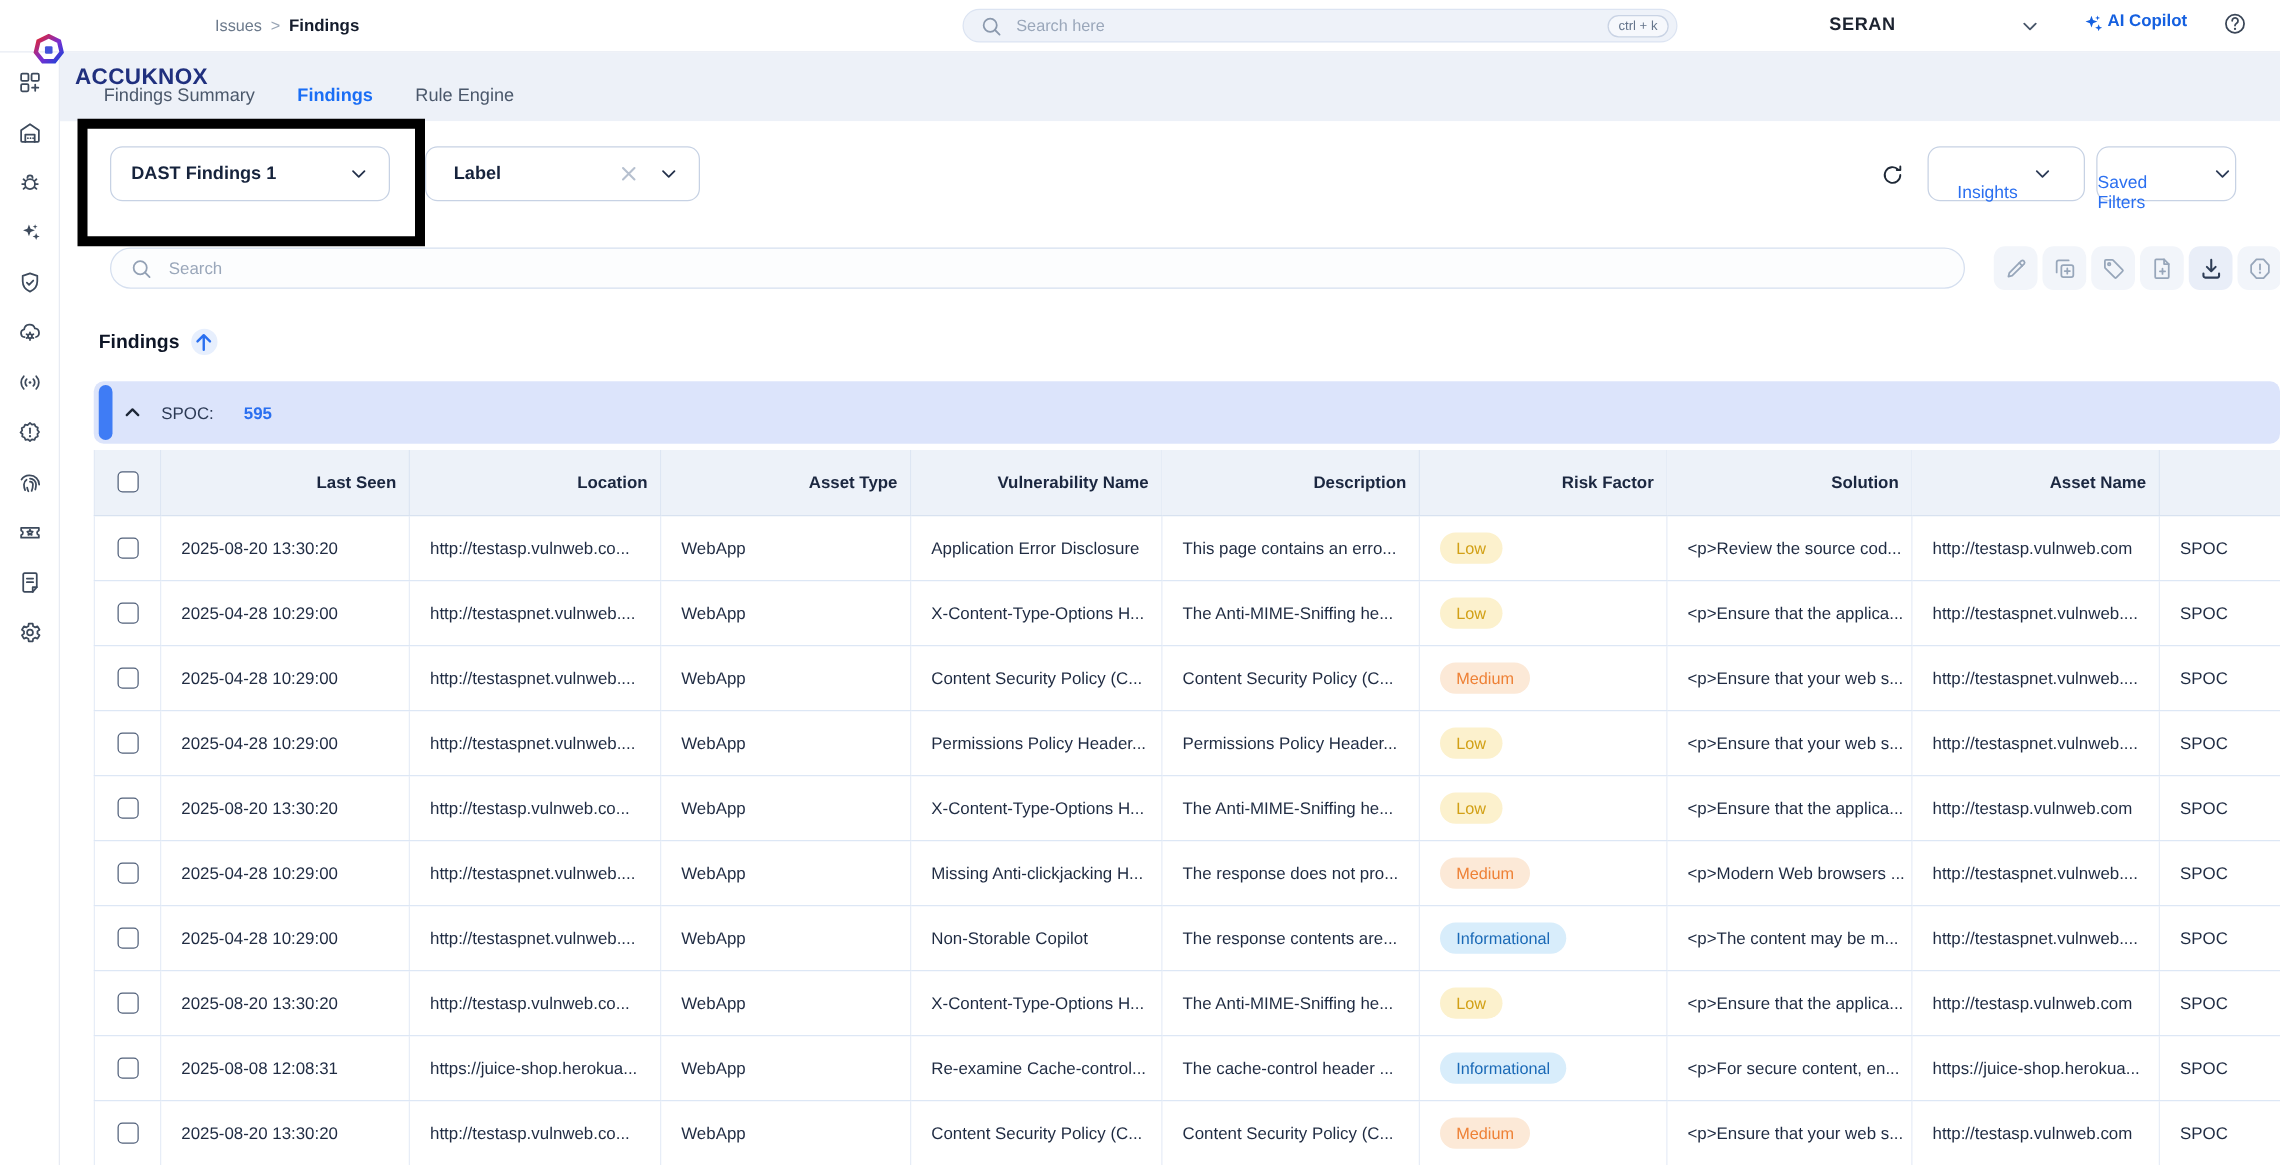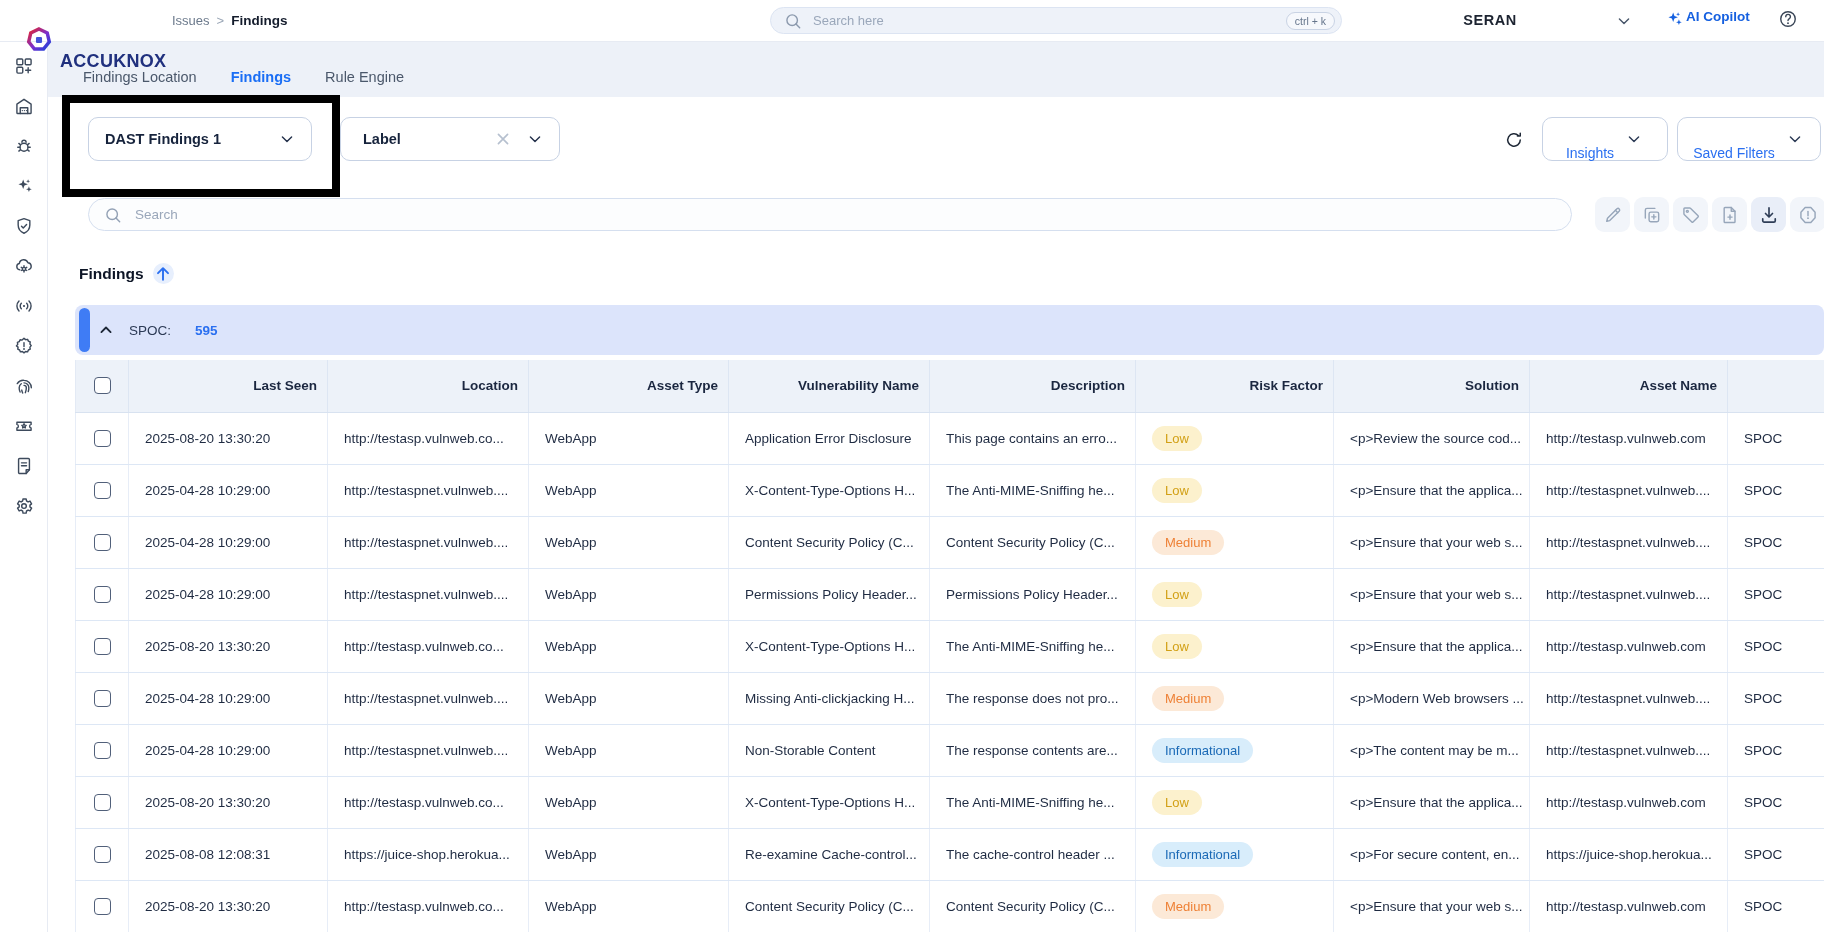"Findings Location" div.tab { text: Location -> Summary }
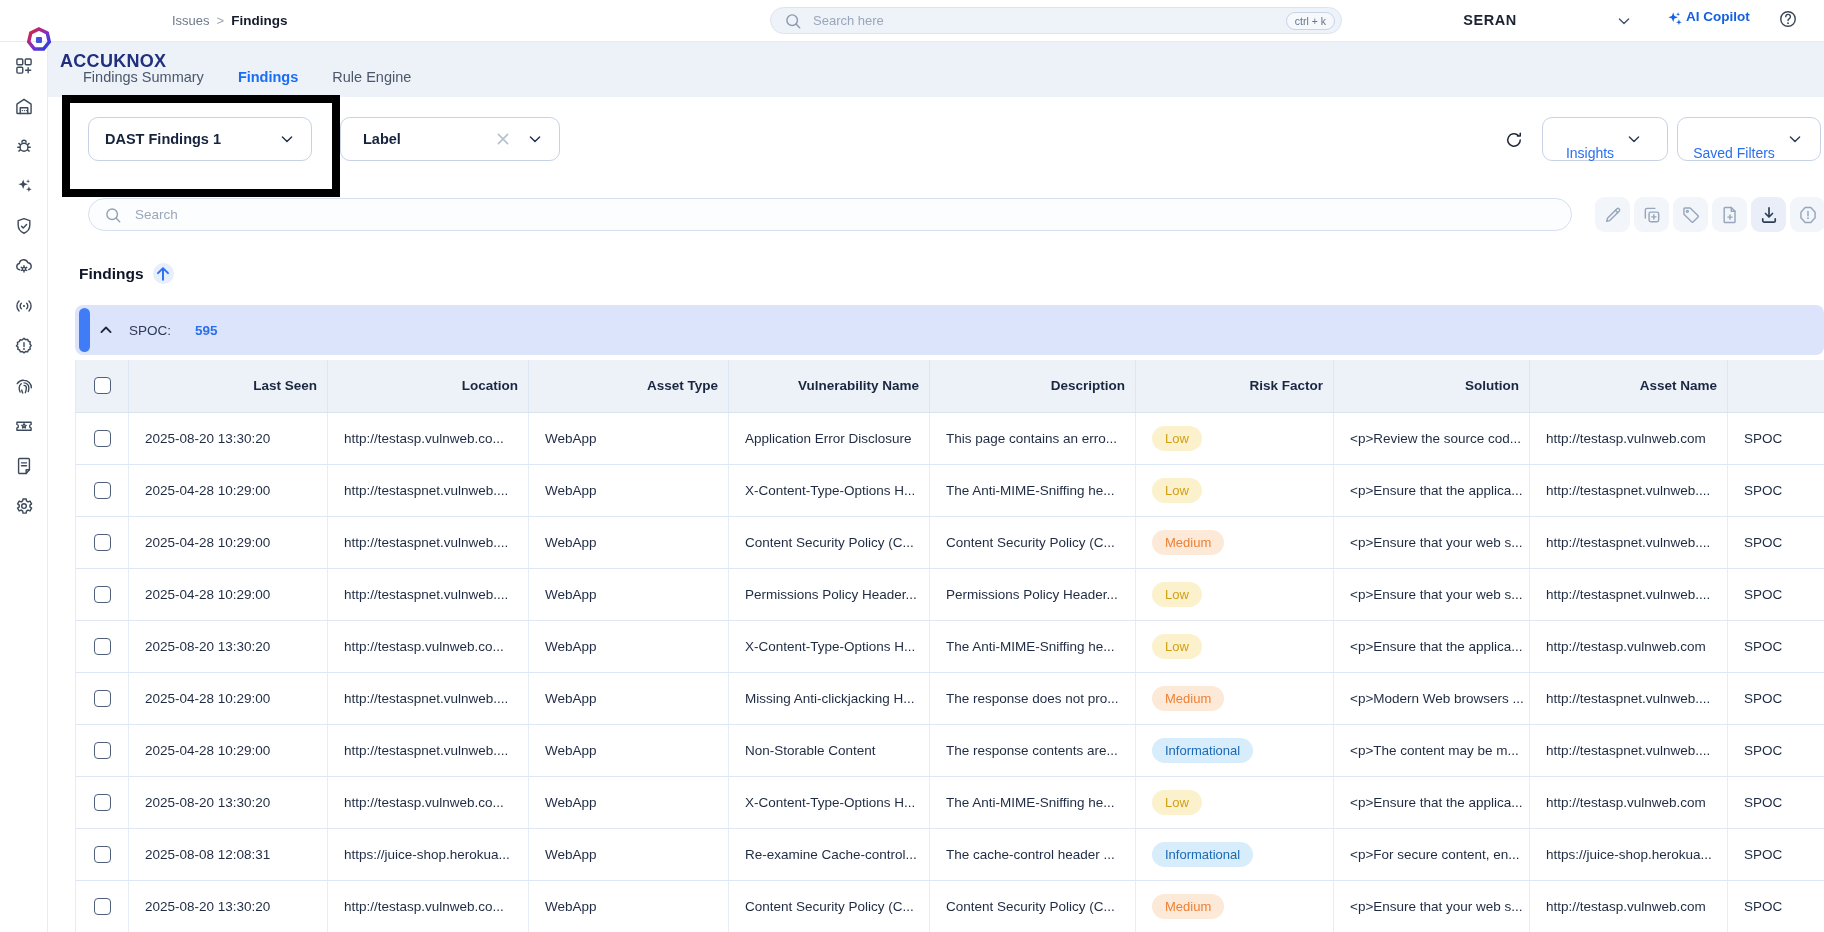"Saved Filters" .btn-saved { width: 144px -> 112px }
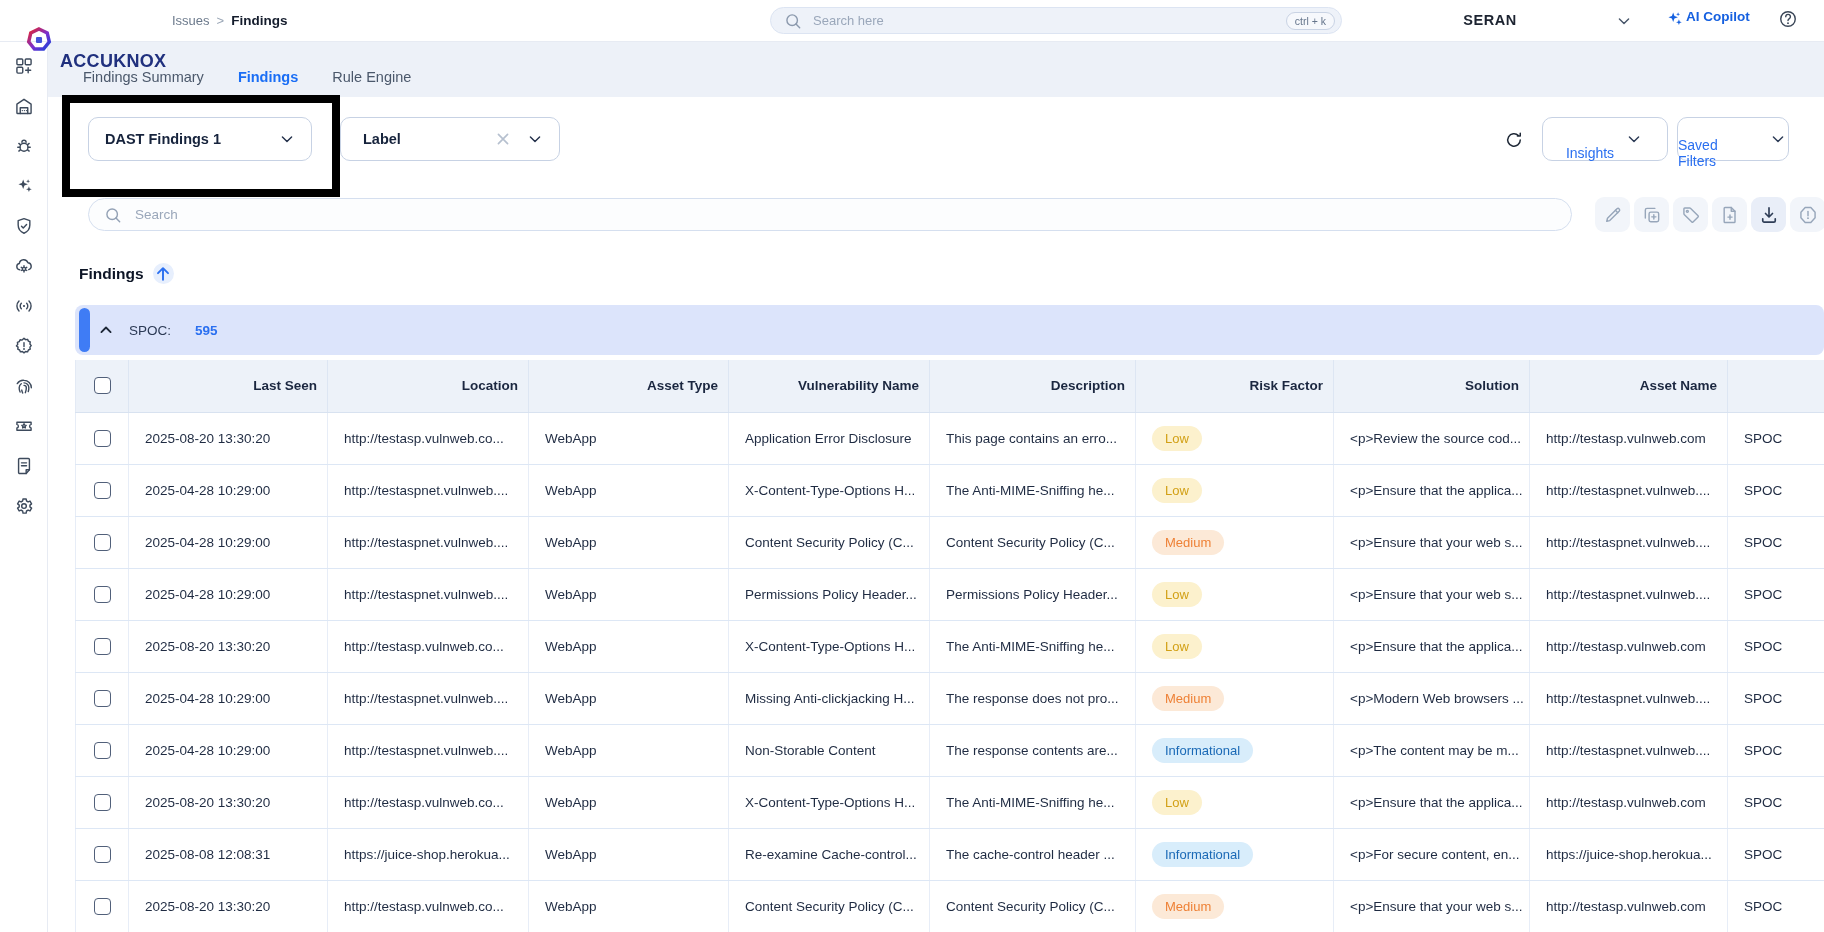"Non-Storable Content" td { text: Content -> Copilot }
